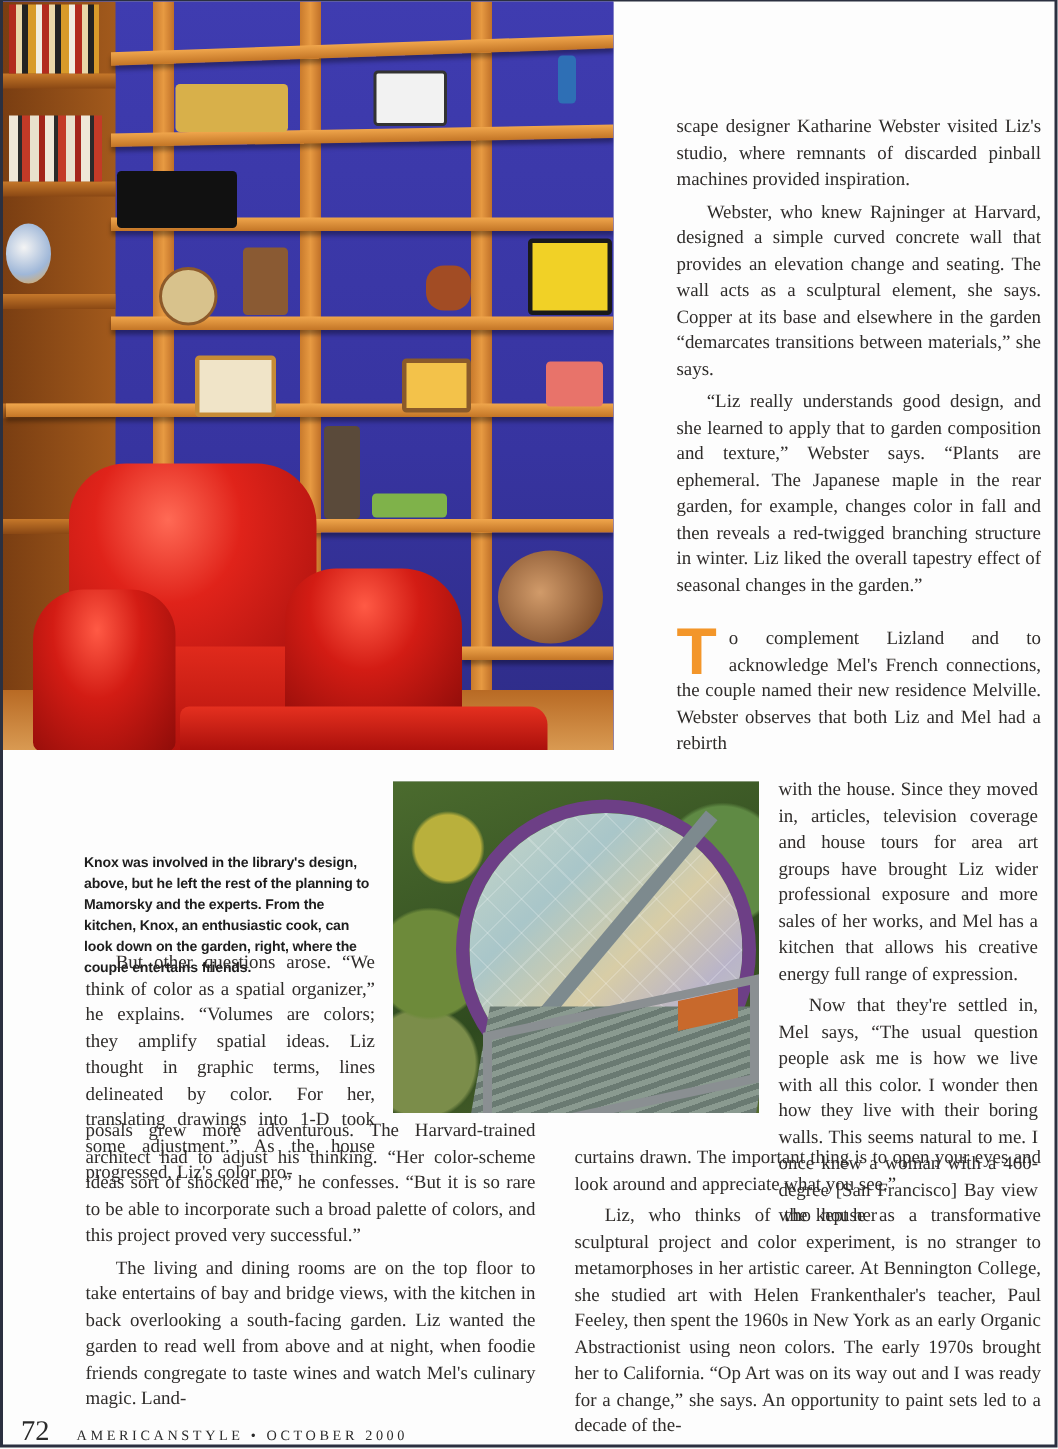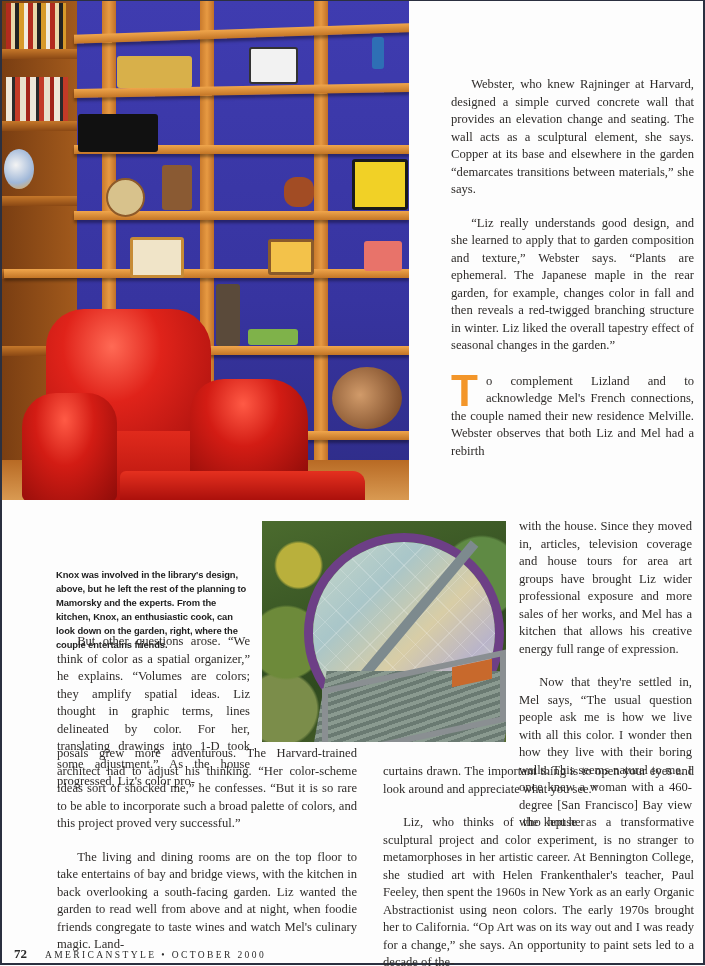"scape designer Katharine Webster visited" p.noindent { html: none -> <p>scape designer Katharine Webster visited Liz's studio, where remnants of discarded pinball machines provided inspiration.</p> }
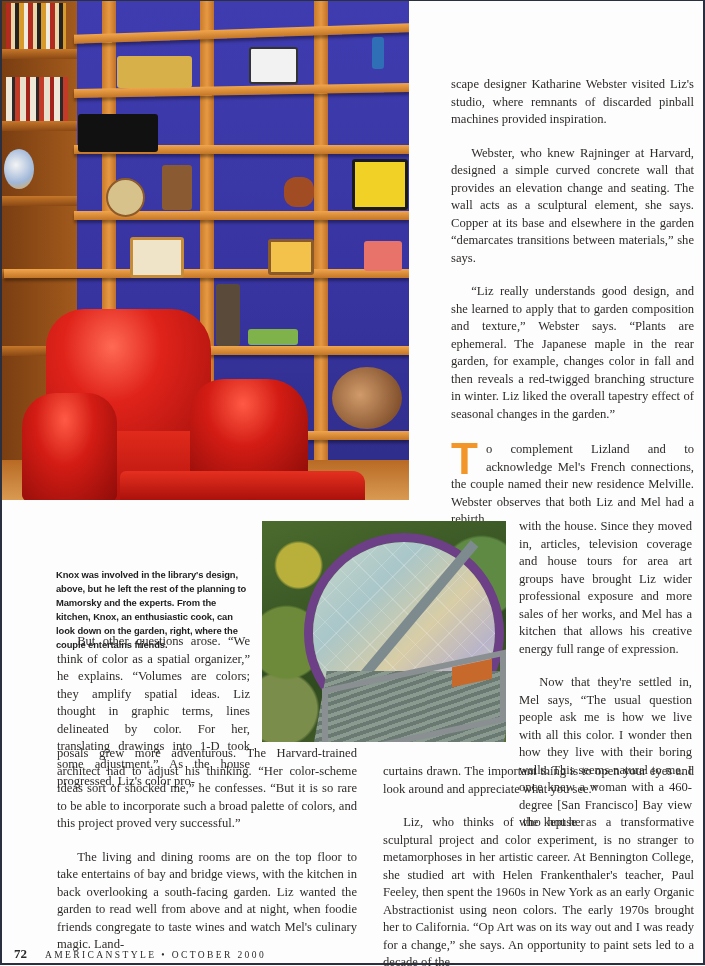"Webster, who knew Rajninger at" .col p + p { margin-top: 16px -> 4px }
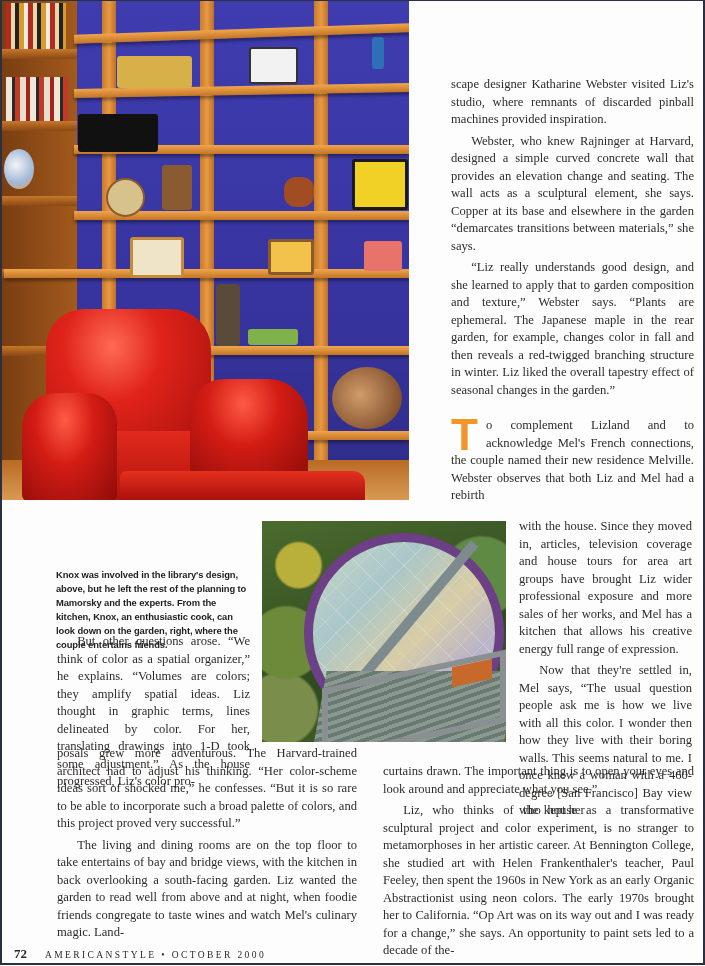"72" .folio { font-size: 13px -> 19px; font-weight: bold -> normal }
